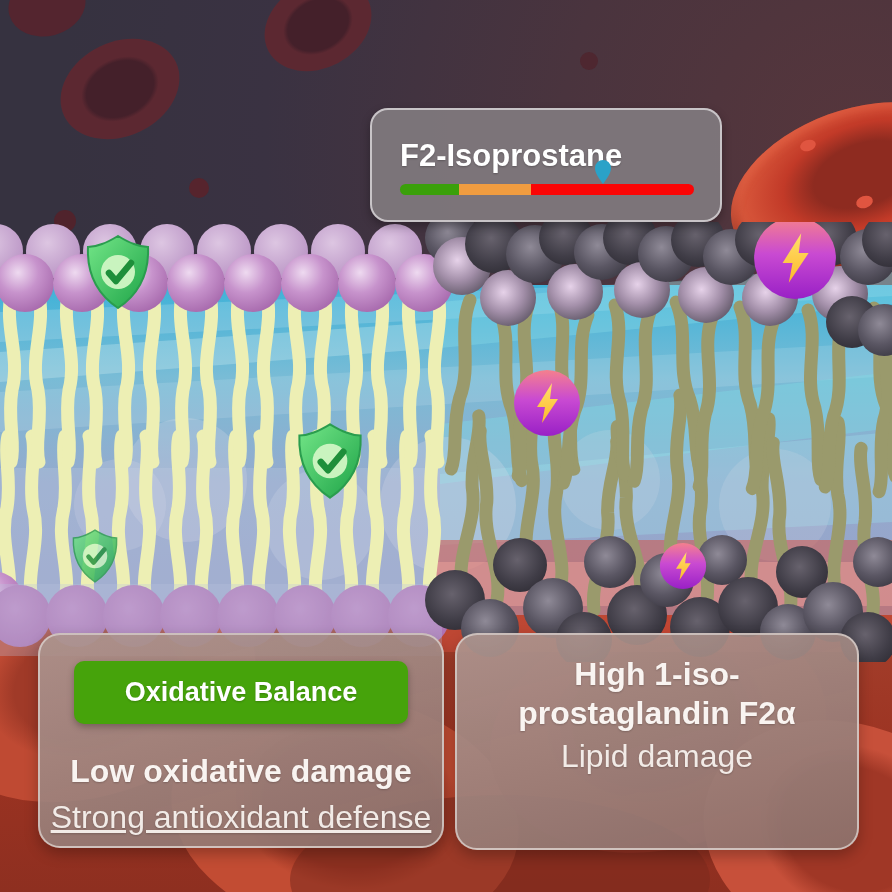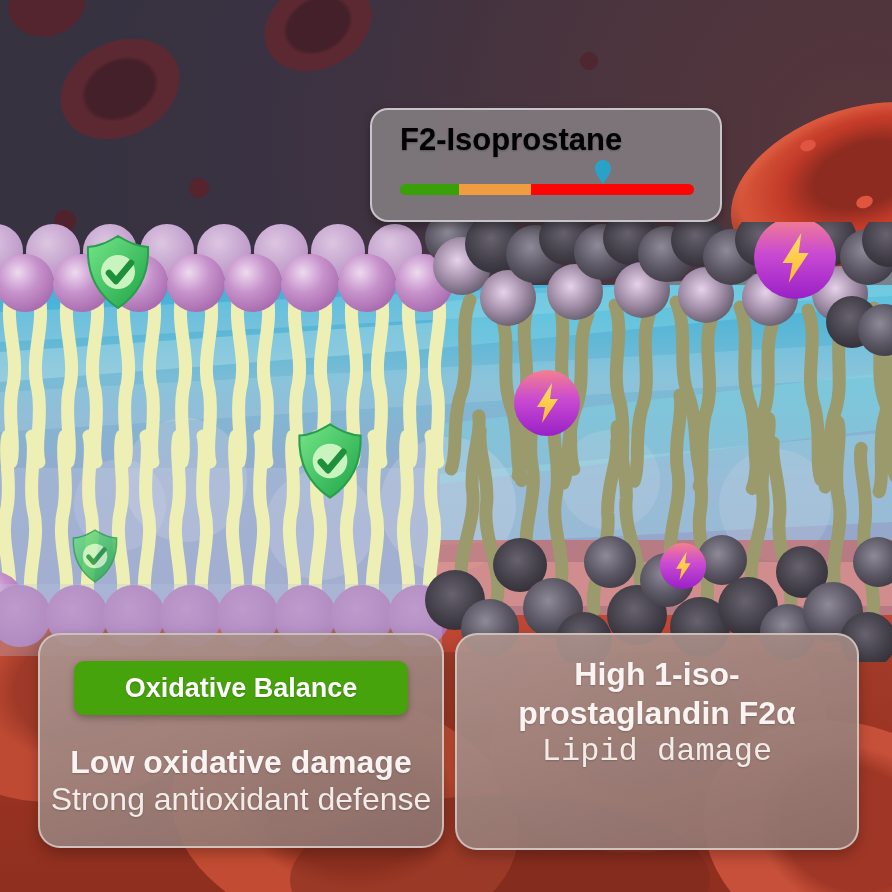"F2-Isoprostane" .gauge-title { color: #000000 -> #ffffff; top: 12px -> 28px }
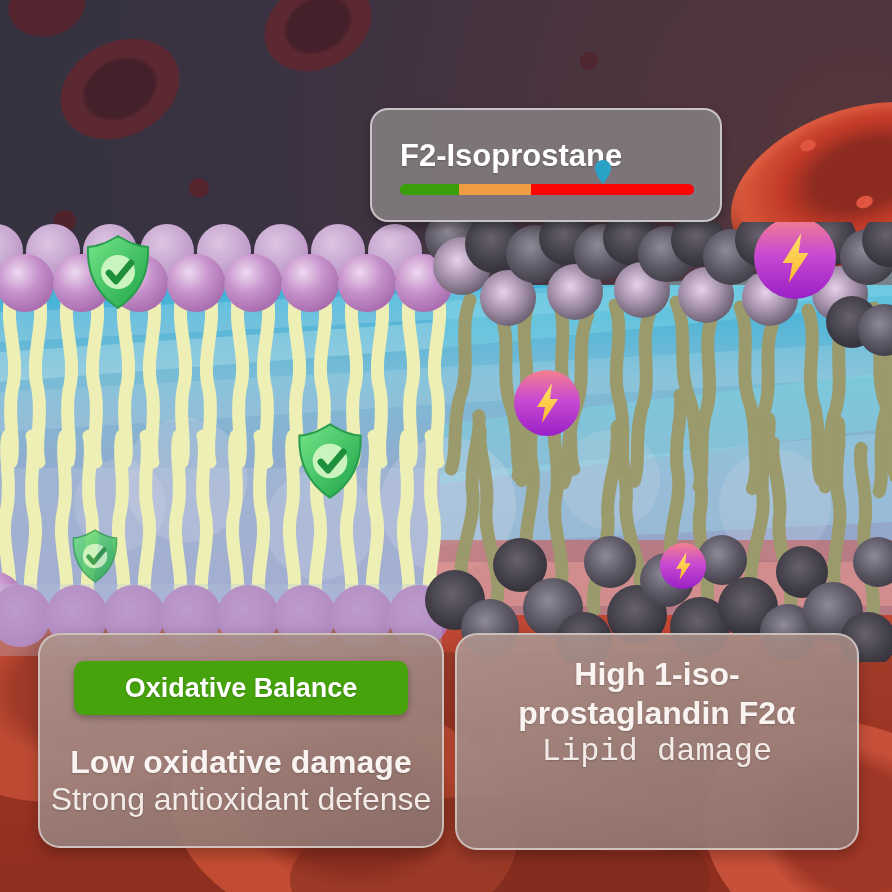"Oxidative Balance" .pill { height: 54px -> 63px }
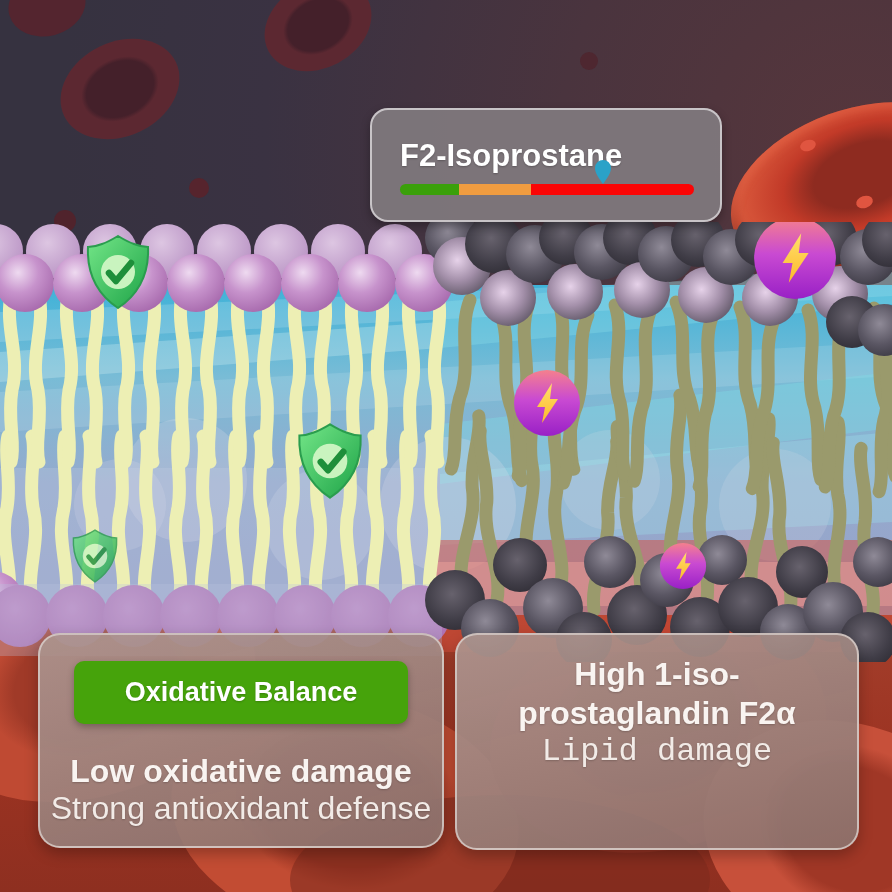"Lipid damage" .card-right .line2 { font-family: Liberation Mono, monospace -> none; margin-top: none -> 5px }
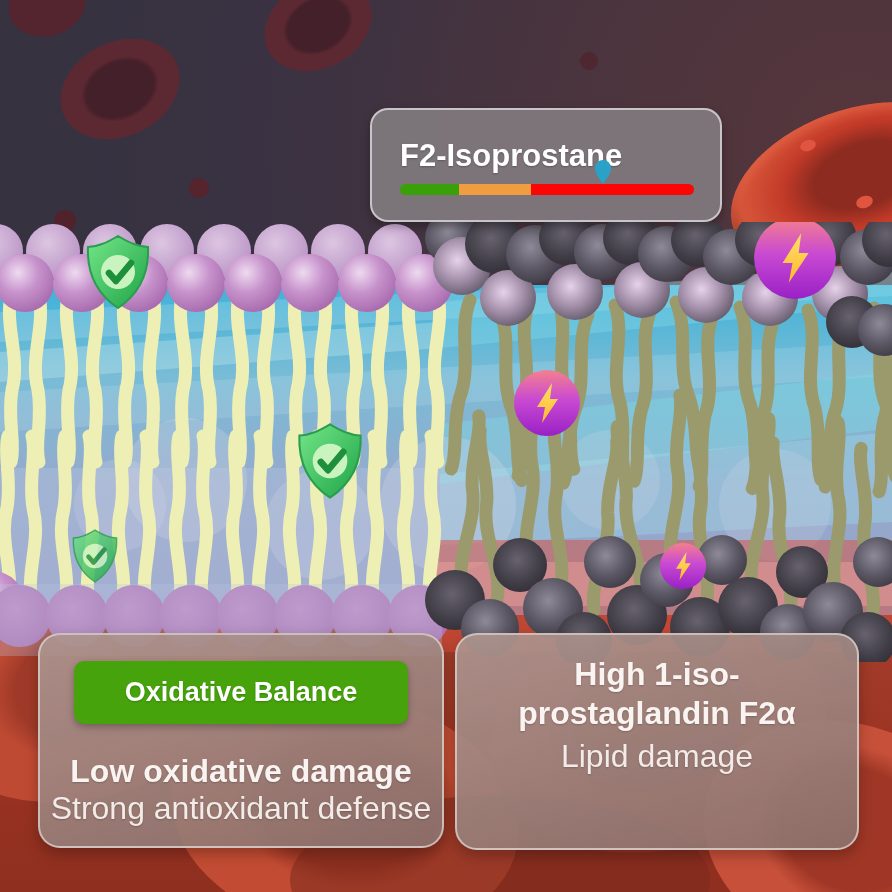"Strong antioxidant defense" .card-left .line2 { margin-top: none -> 9px; text-decoration: none -> underline }
